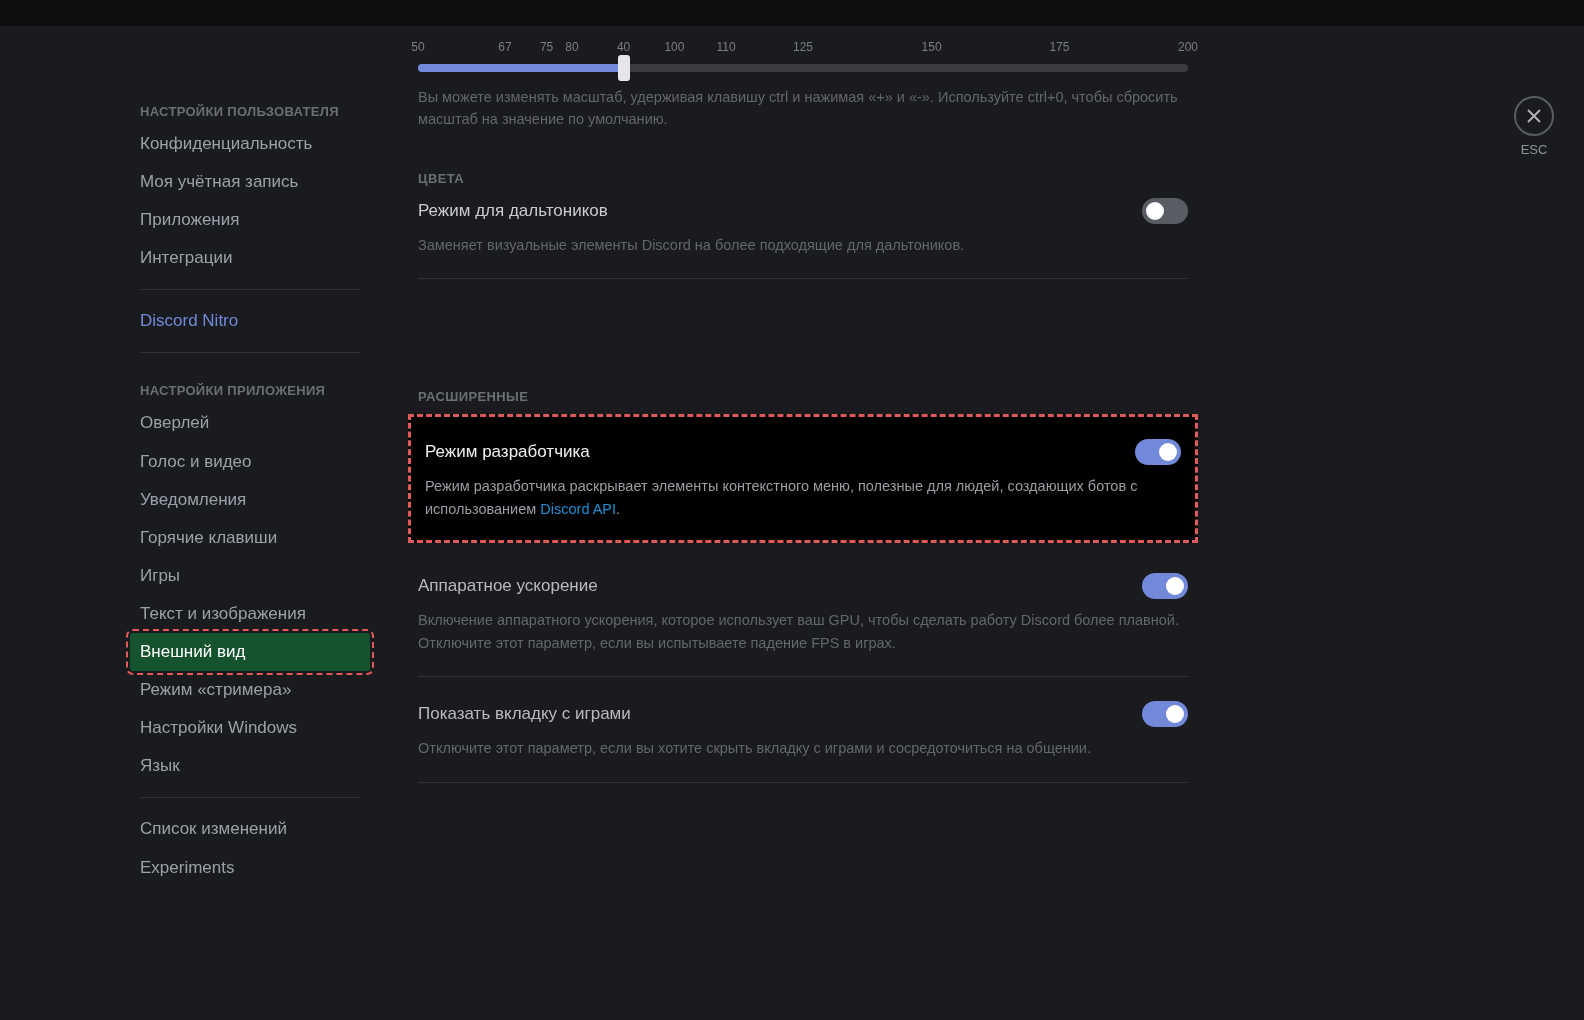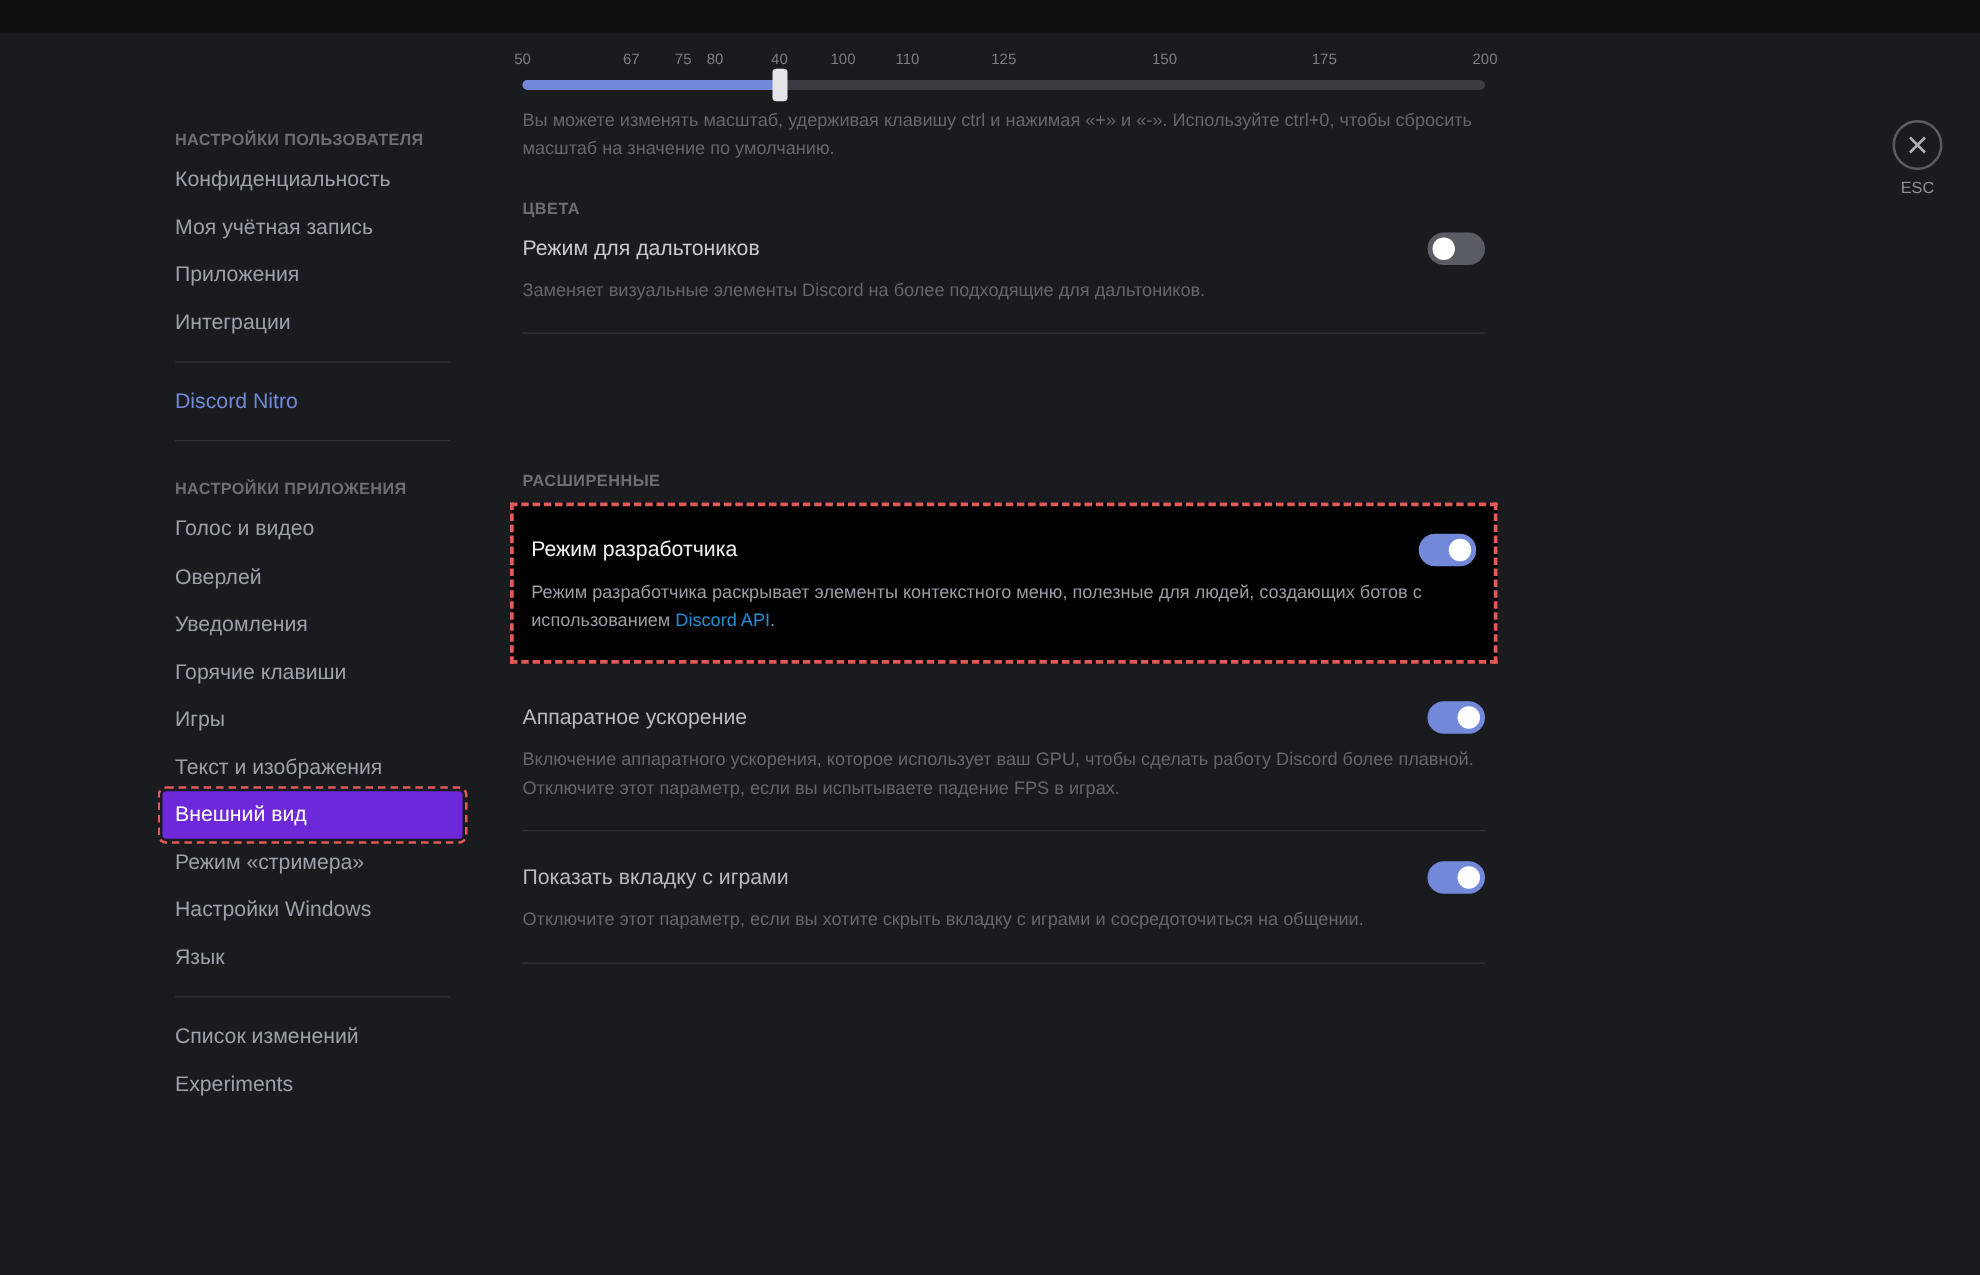"ЦВЕТА" .group { margin-top: 28px -> 40px }
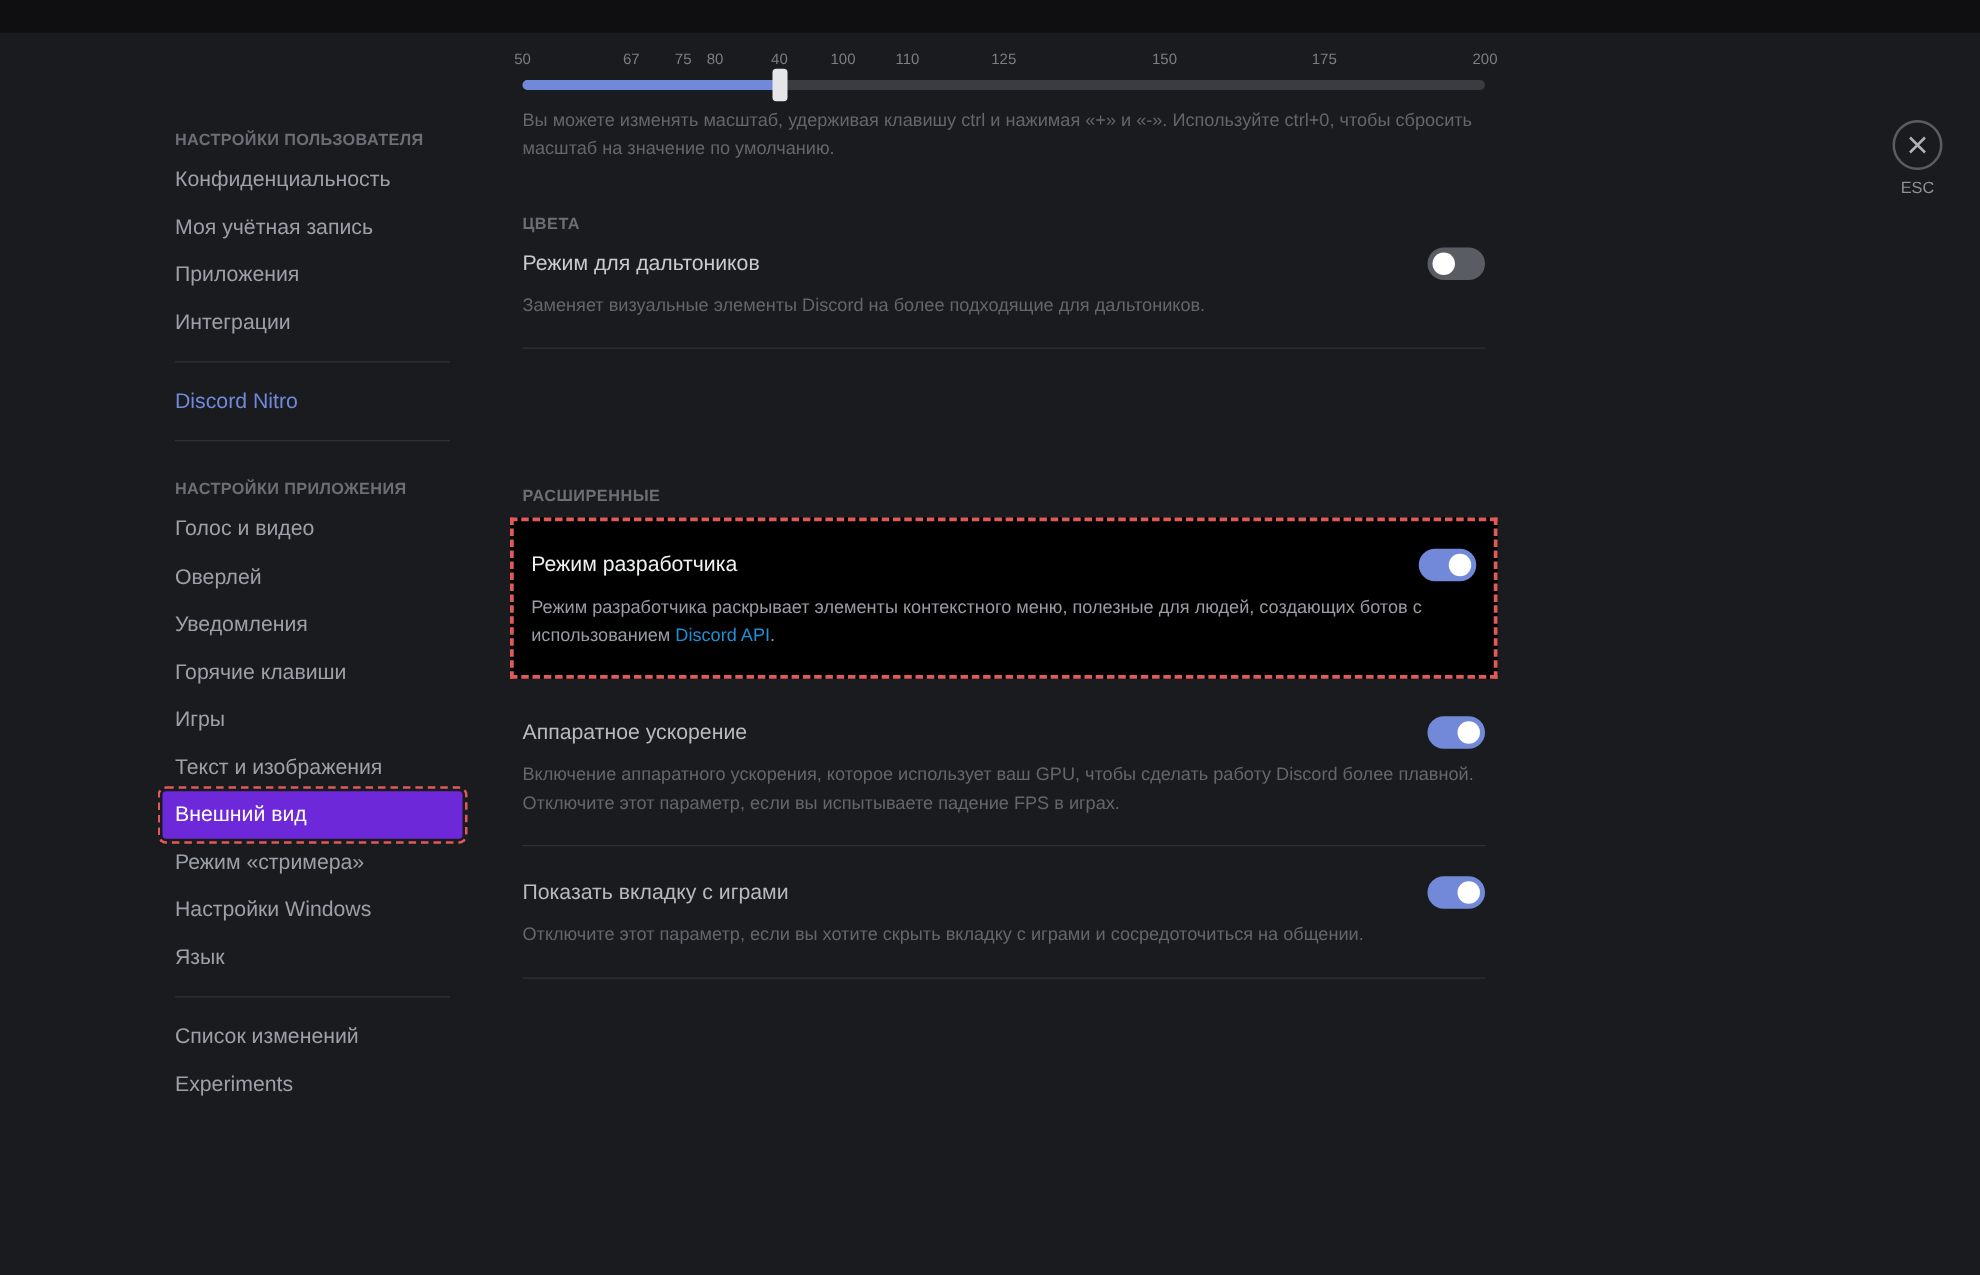"Голос и видео" div.side-item { order: before "Оверлей" -> after "Оверлей" }
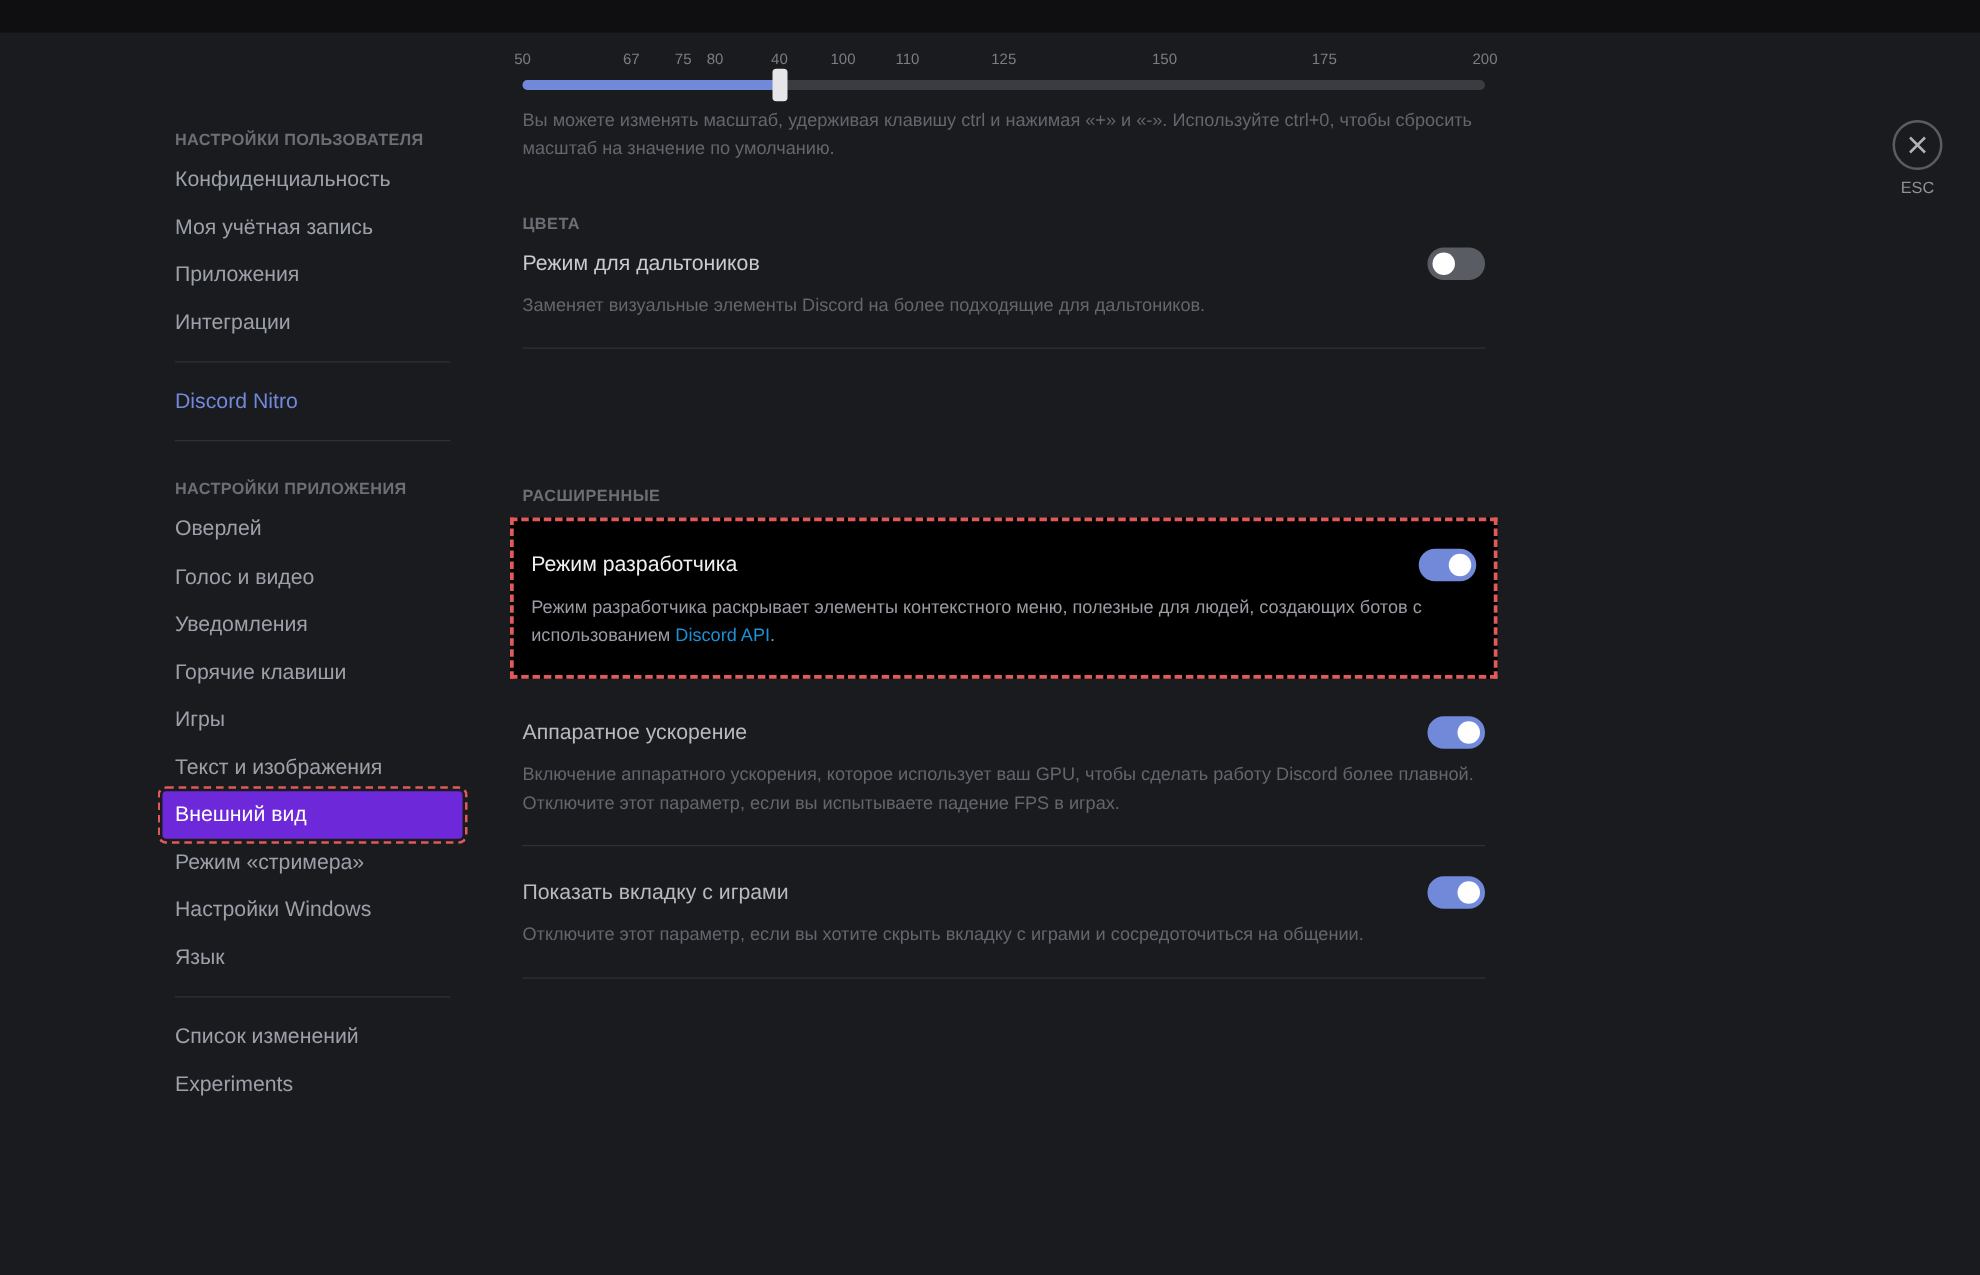"Внешний вид" .side-item.highlighted { background: #6d28d9 -> #14532d }
